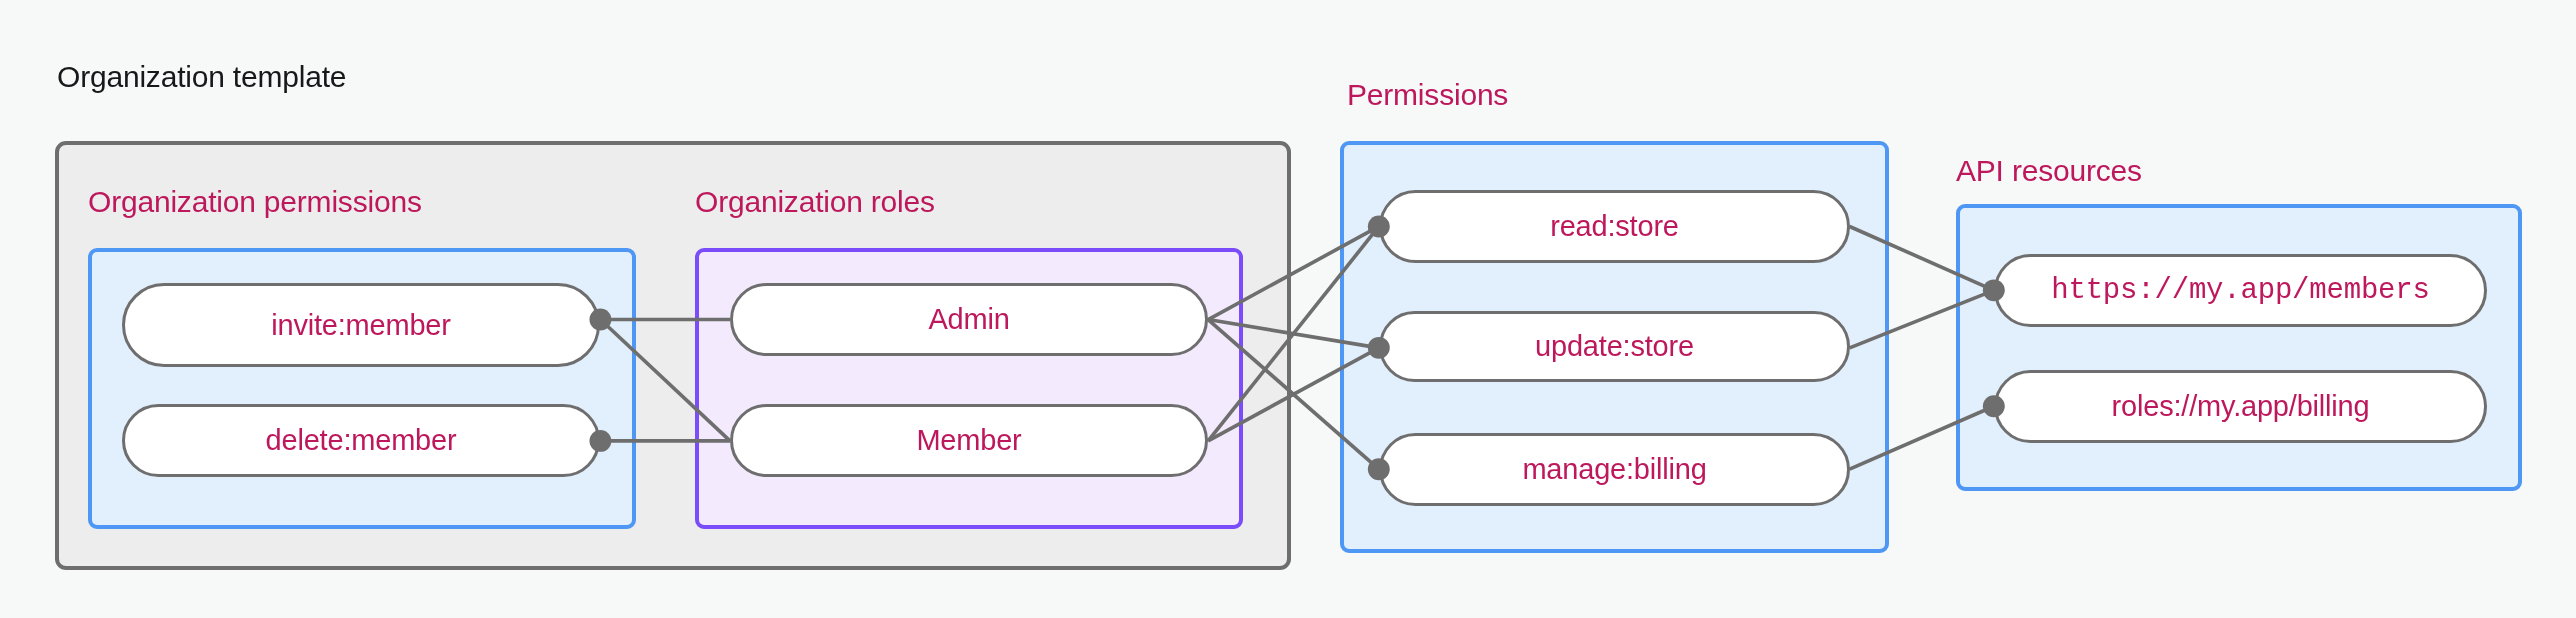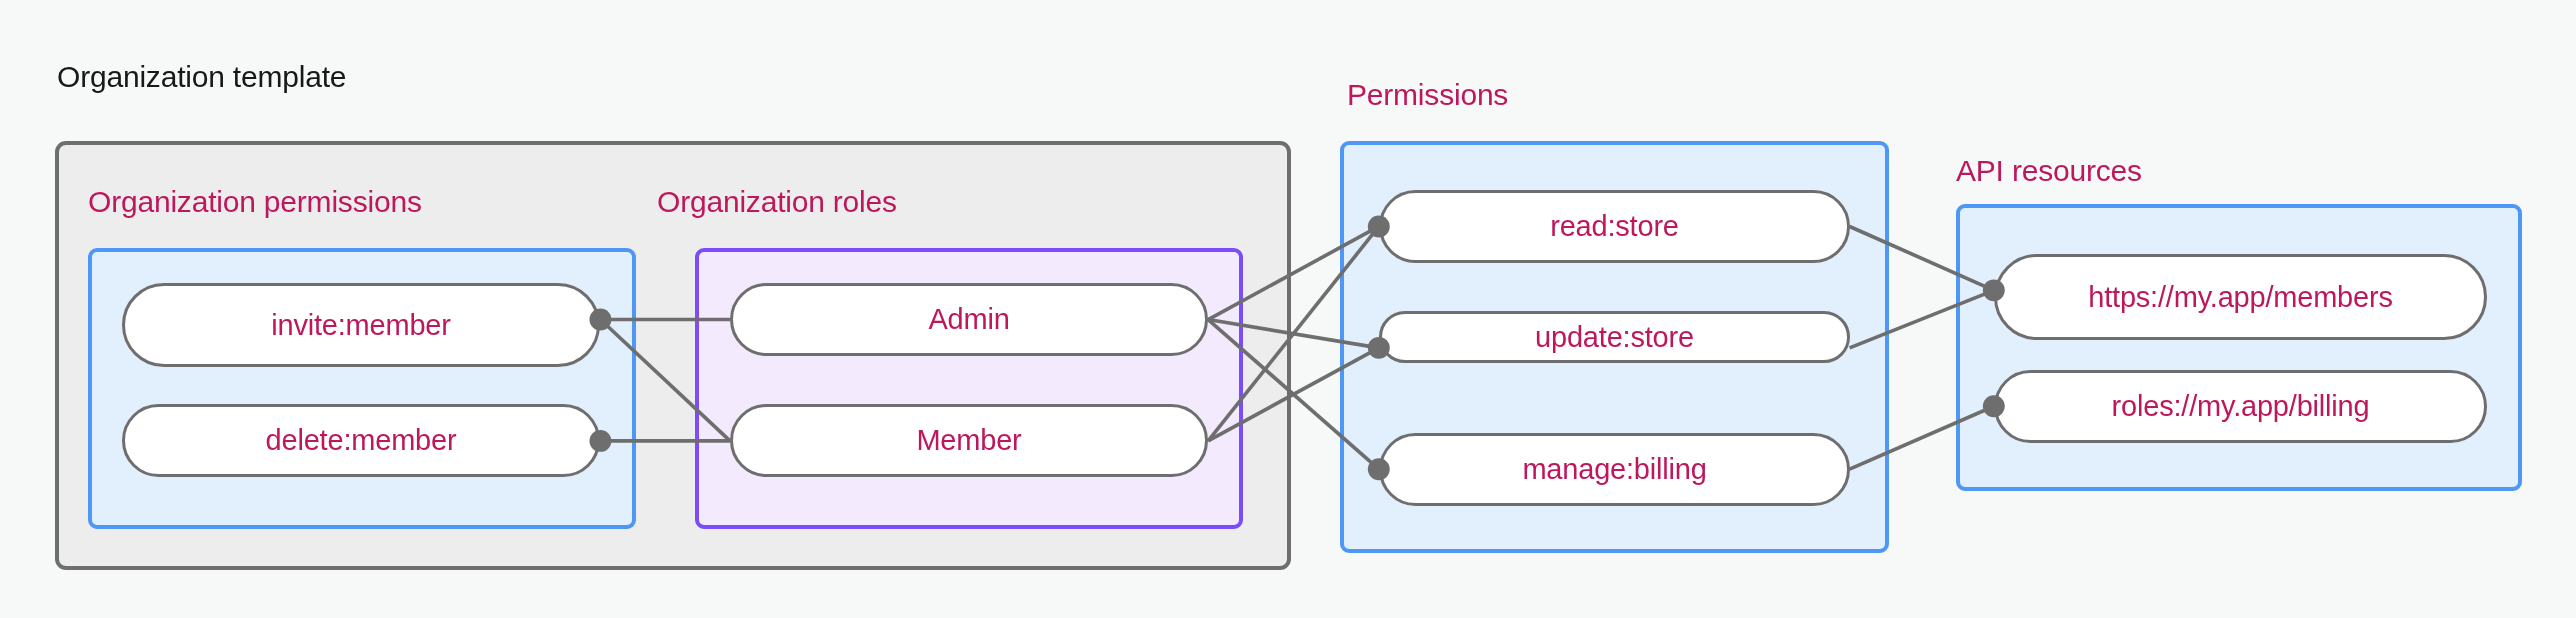"Organization roles" div.sub-title { left: 657px -> 695px }
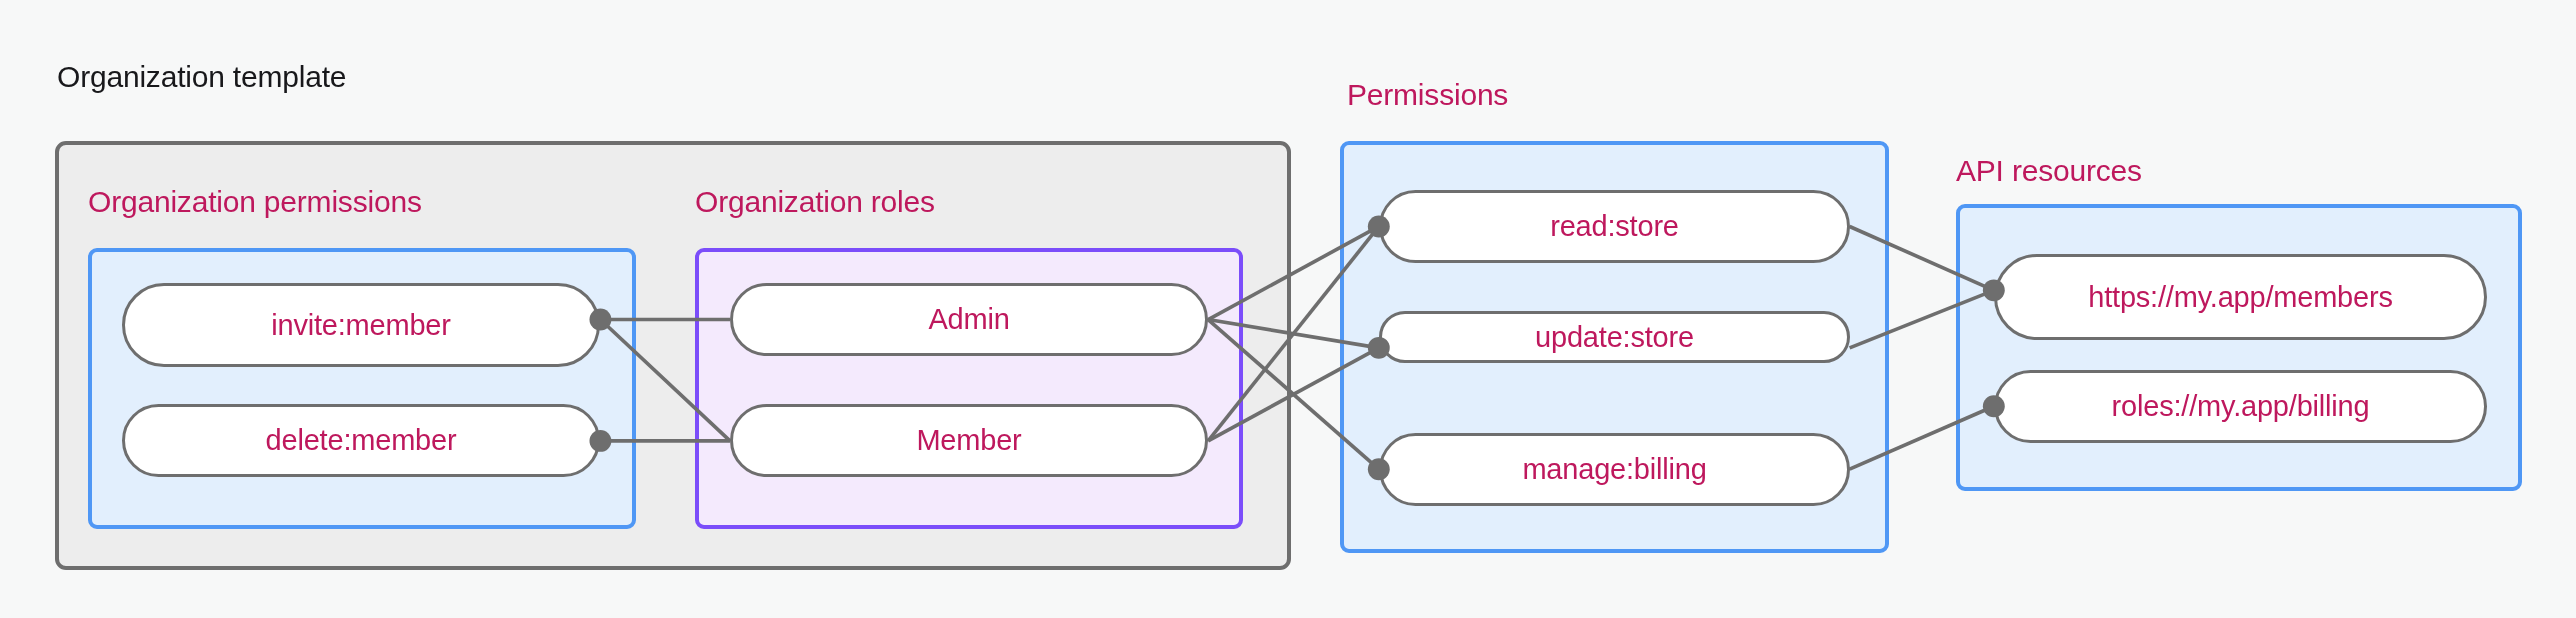"https://my.app/members" div.pill { font-family: none -> Liberation Mono, monospace; height: 86px -> 73px }
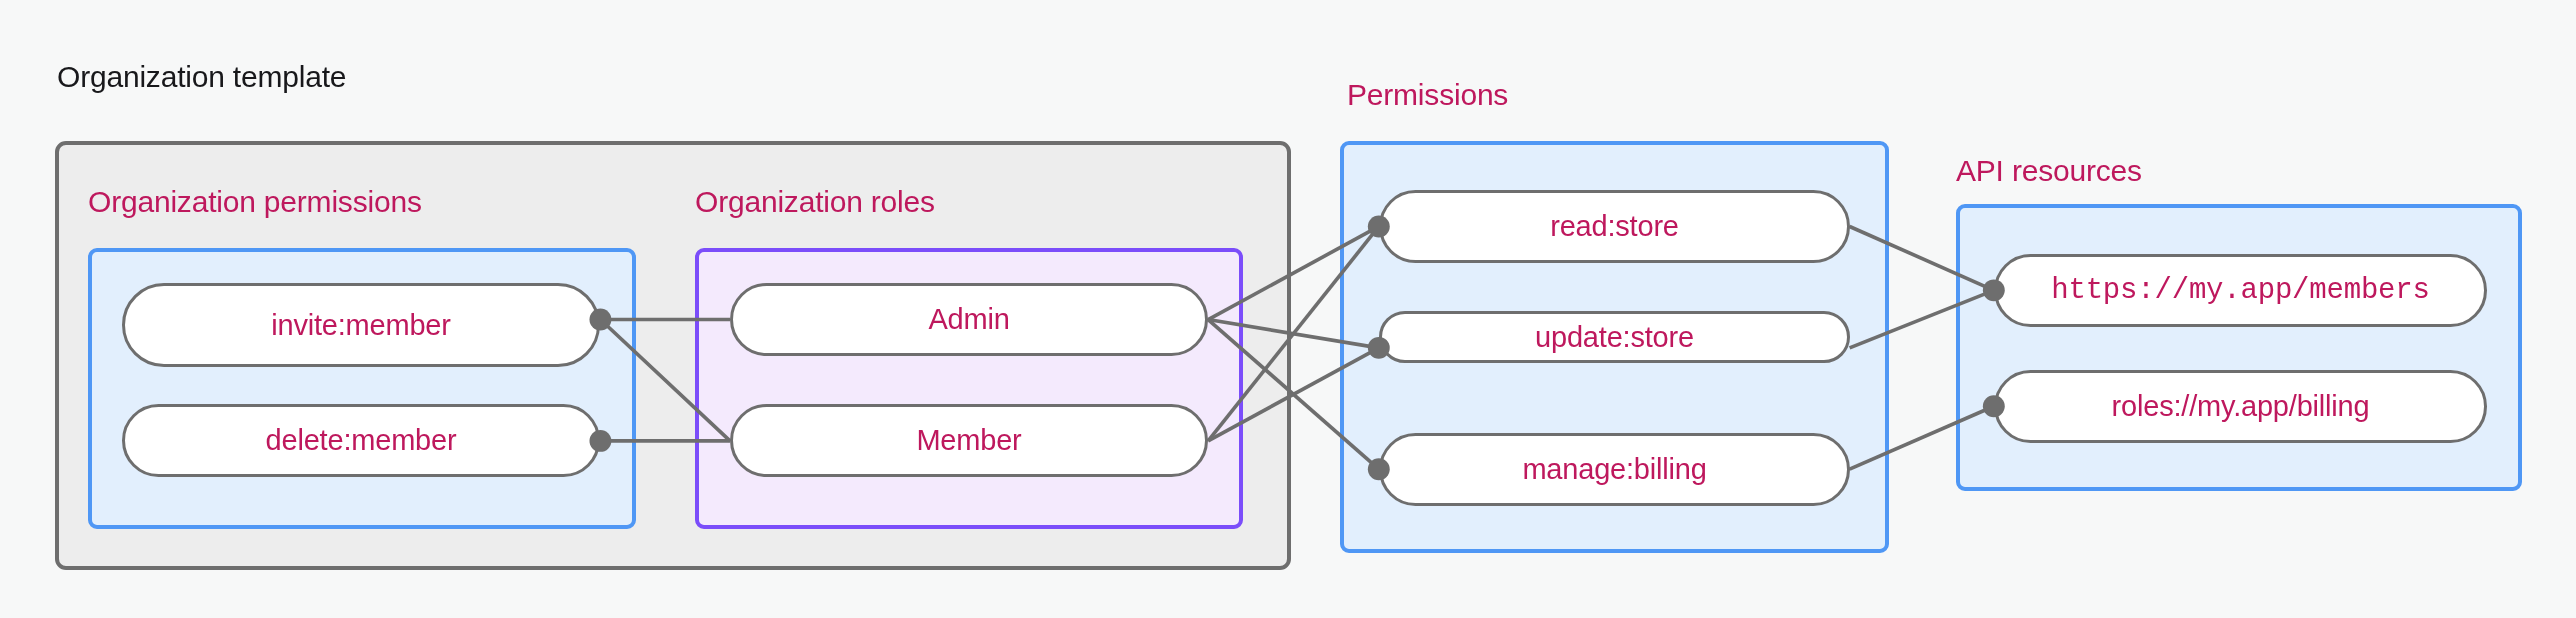"update:store" div.pill { height: 52px -> 71px }
